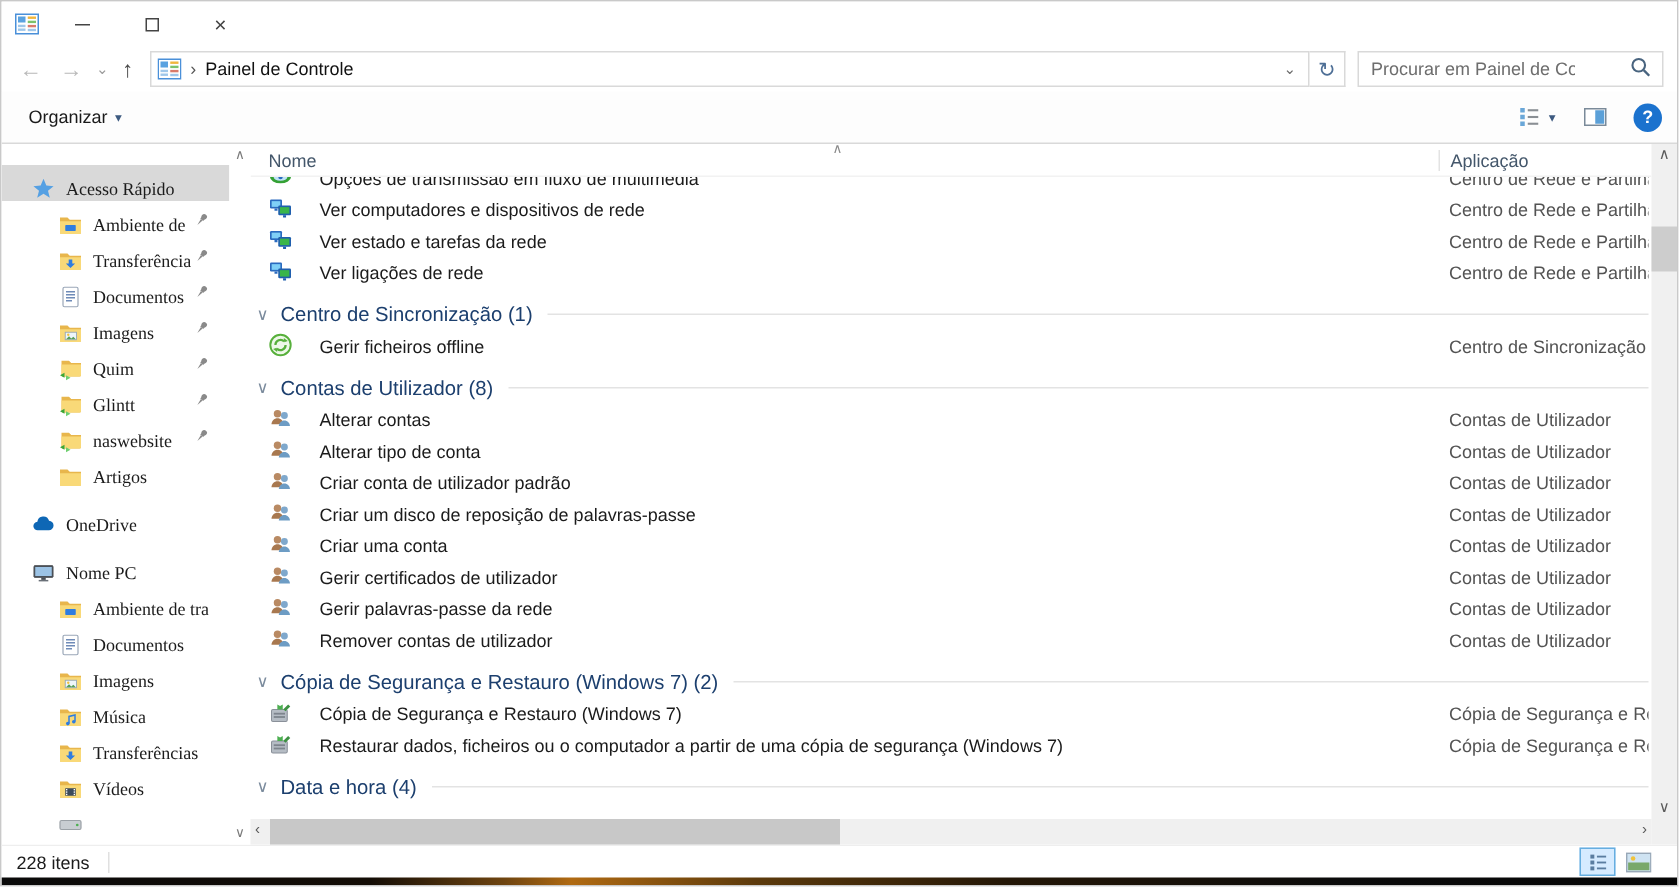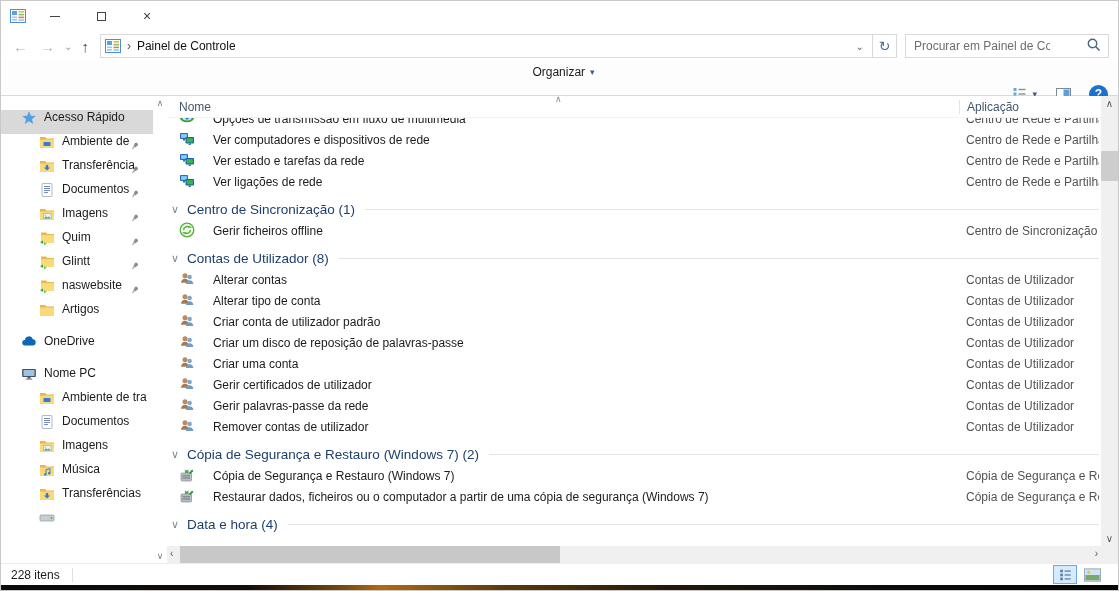"Organizar" .toolbar { flex-direction: column -> none }
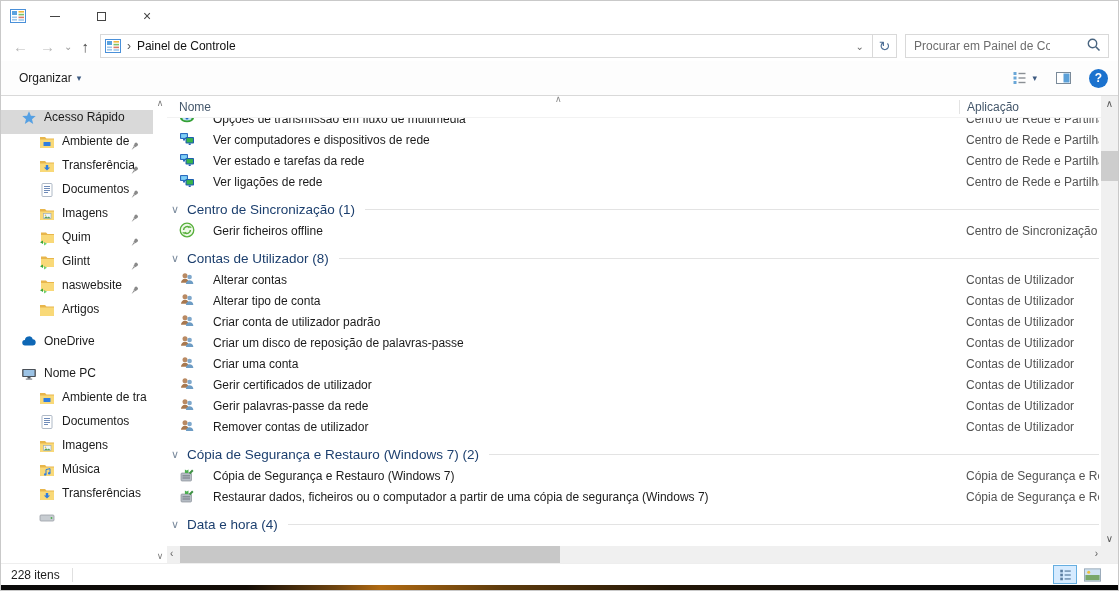"Acesso Rápido" .si { align-items: flex-start -> flex-end; font-family: none -> Liberation Serif, serif }
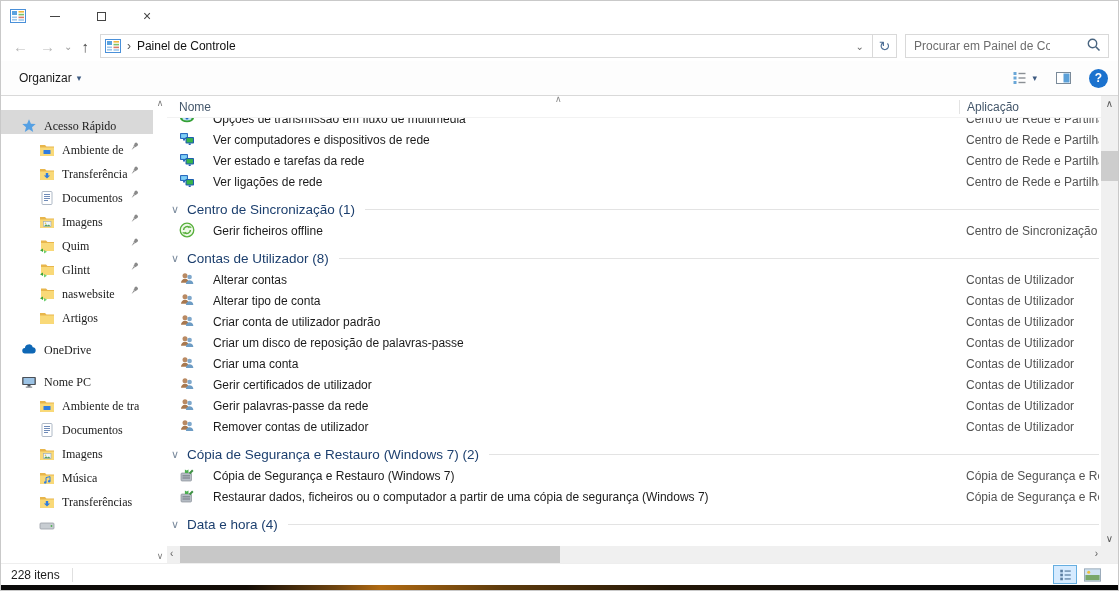"Vídeos" div.si { html: none -> <div> <span><svg> <path></path> <path></path> <rect></rect> <rect></rect> <rect></rect> <rect></rect> <rect></rect> <rect></rect> <rect></rect> </svg></span> <span>Vídeos</span> </div> }
